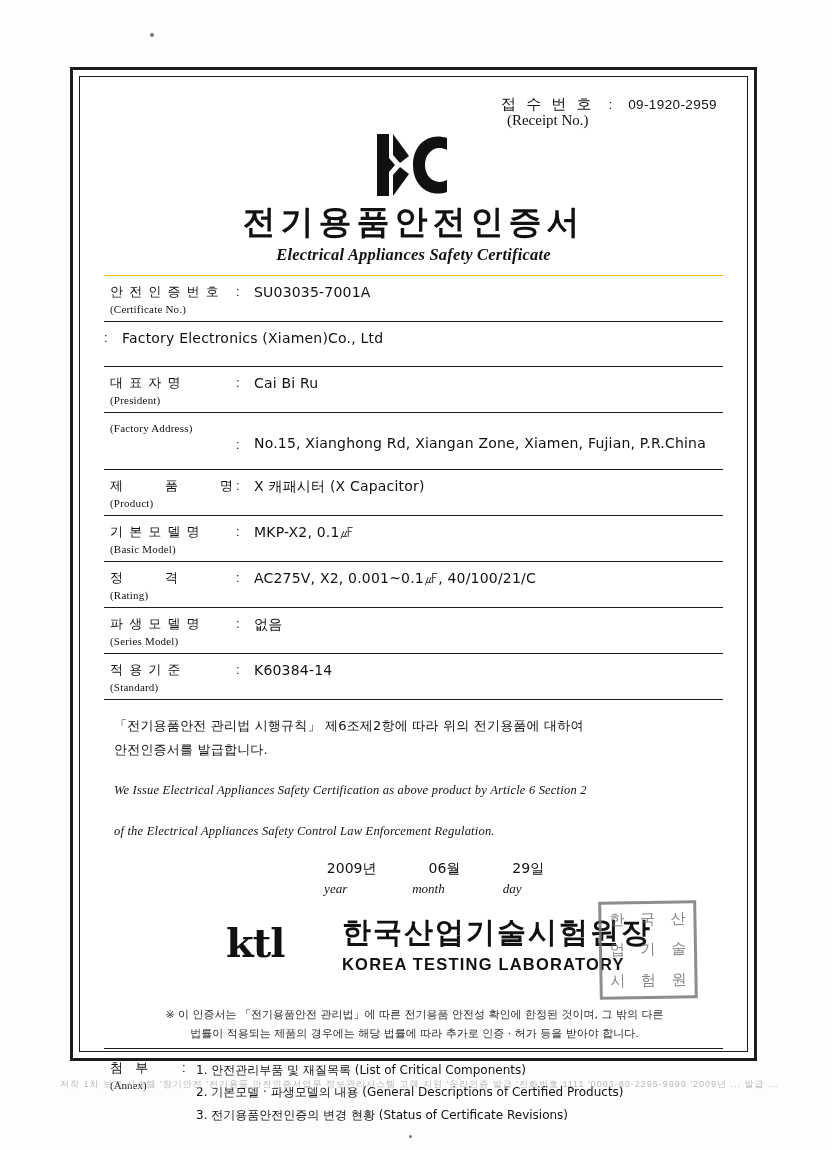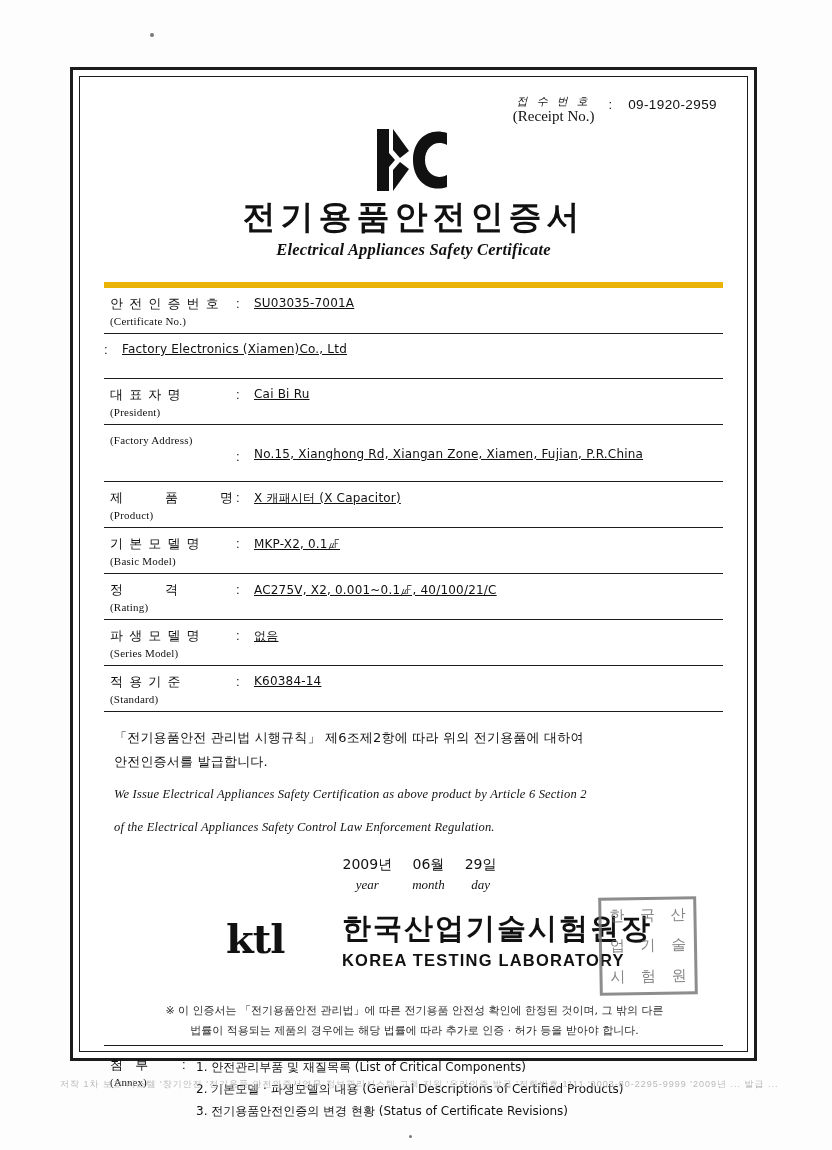"접 수 번 호" .receipt-label .kr { font-size: 11px -> 15px; font-style: italic -> none }
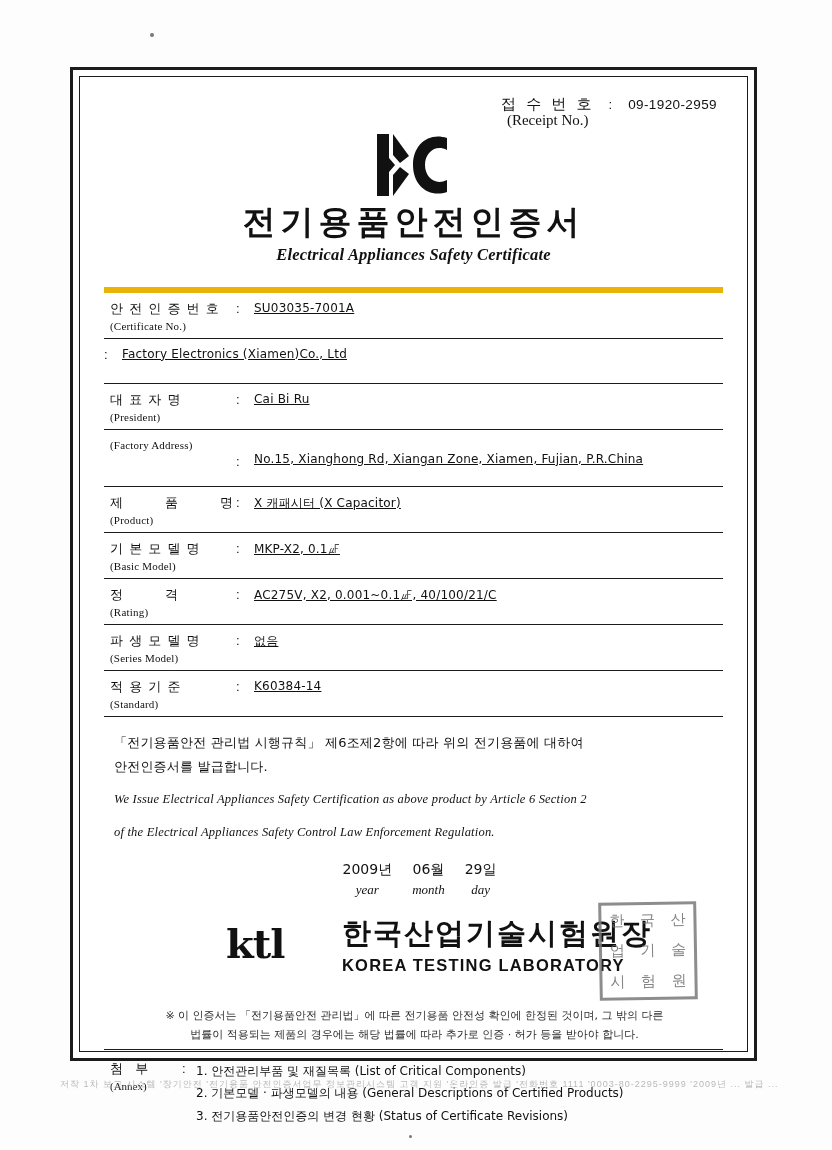"안 전 인 증 번" .fields { border-top: 6px solid #eab308 -> 1px solid #eab308; margin-top: 22px -> 10px }
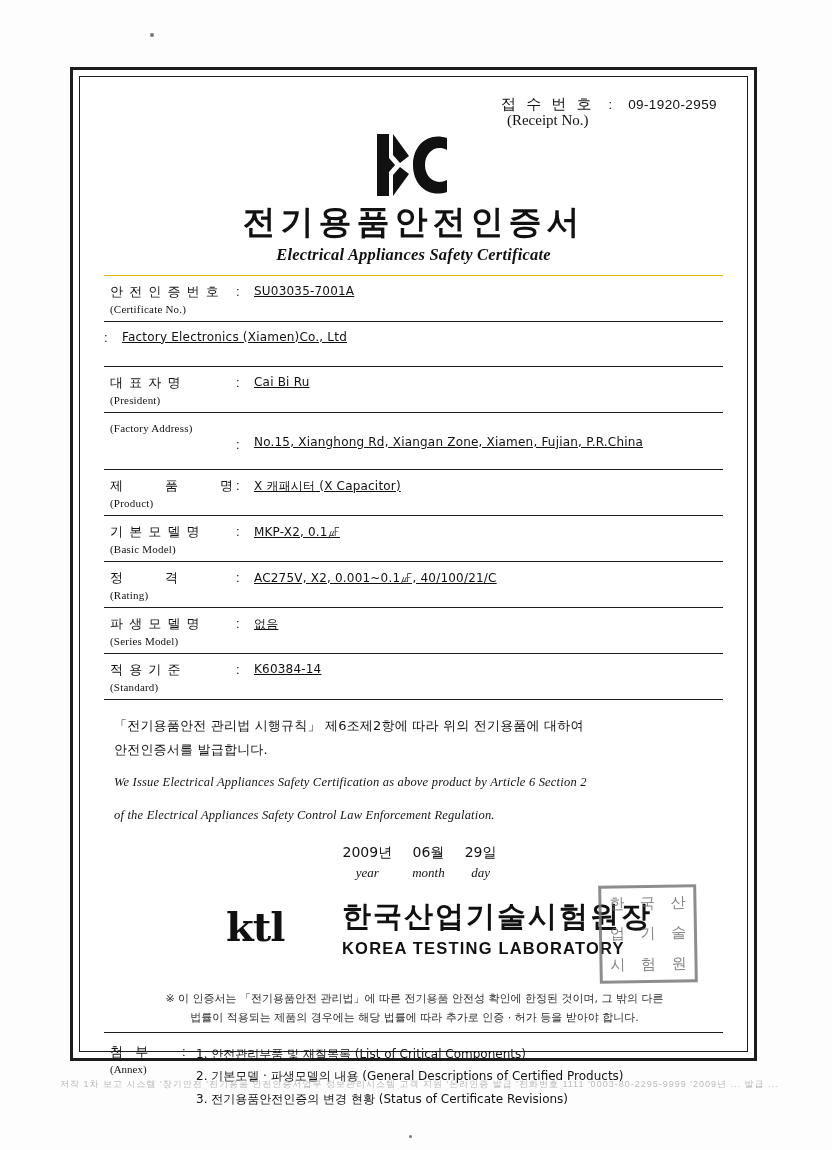"SU03035-7001A" .field-value { font-size: 12px -> 14px; text-decoration: underline -> none }
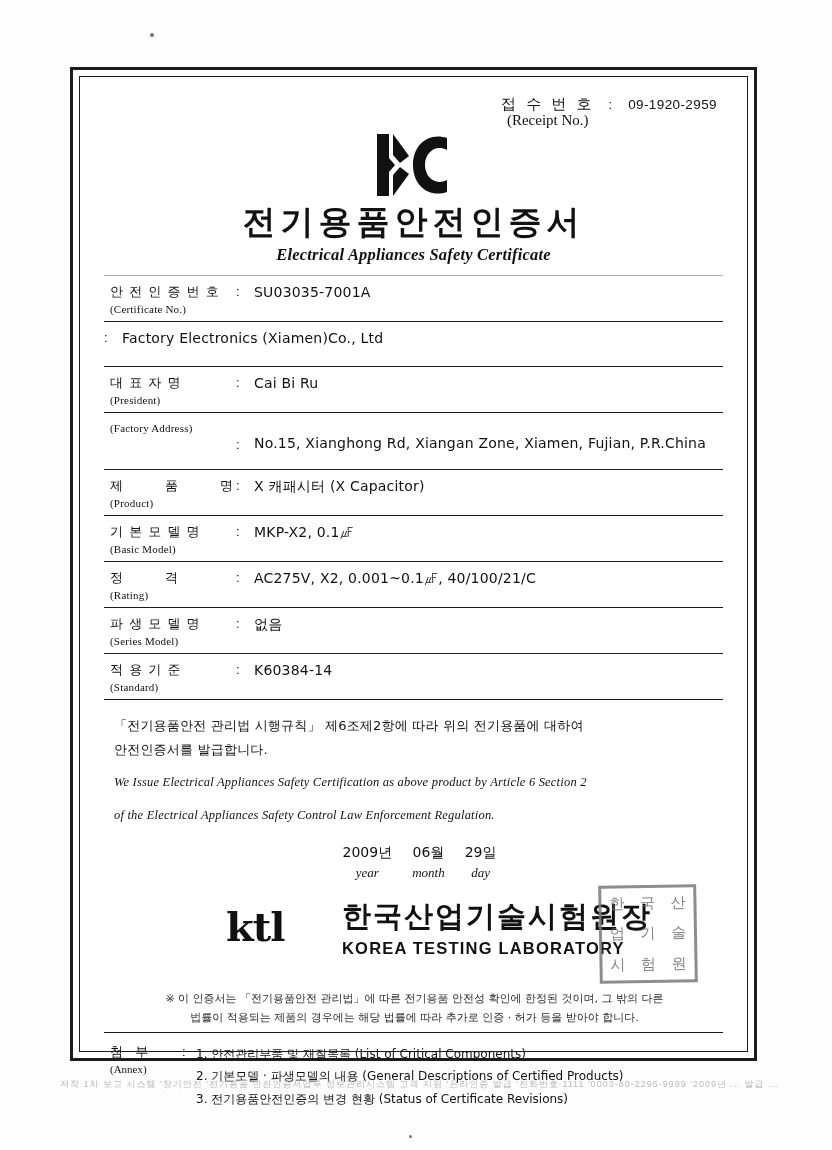"We Issue Electrical Appliances Safety" .statement .en-line { margin-top: 8px -> 16px }
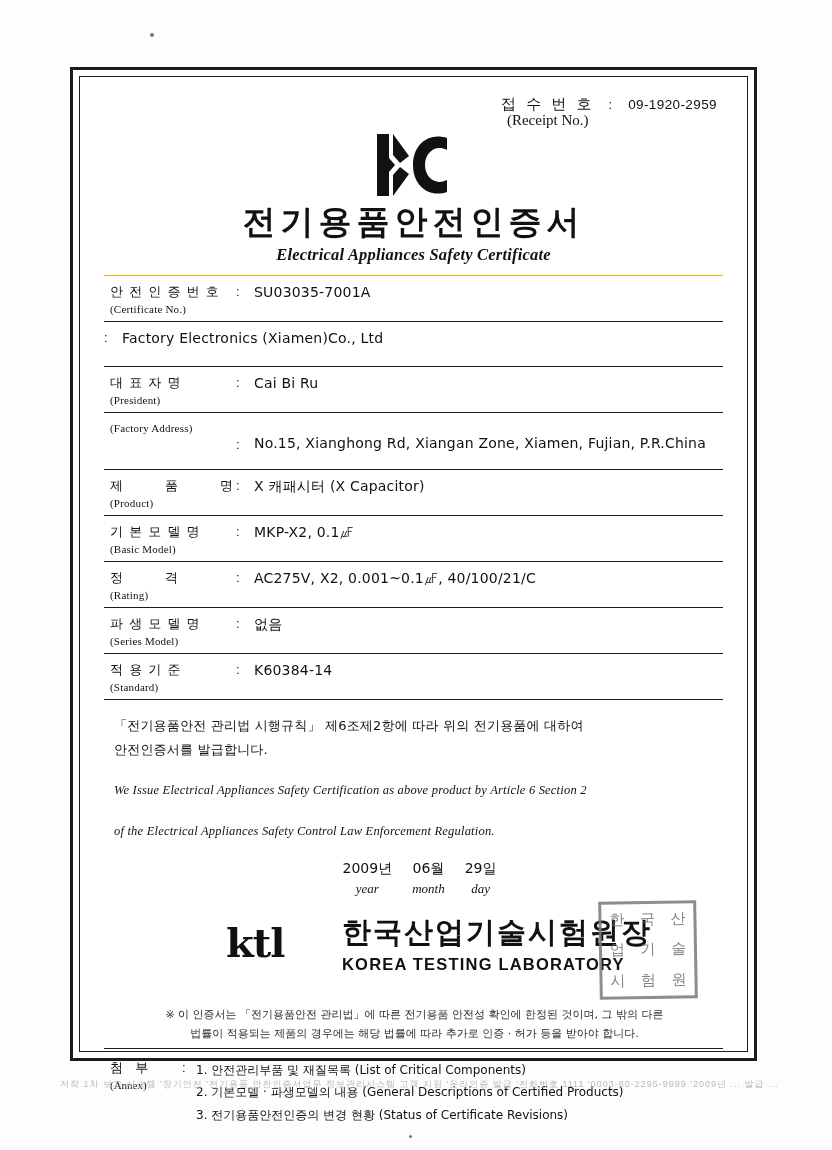"2009년" .date-cell .val { margin-left: none -> 32px }
